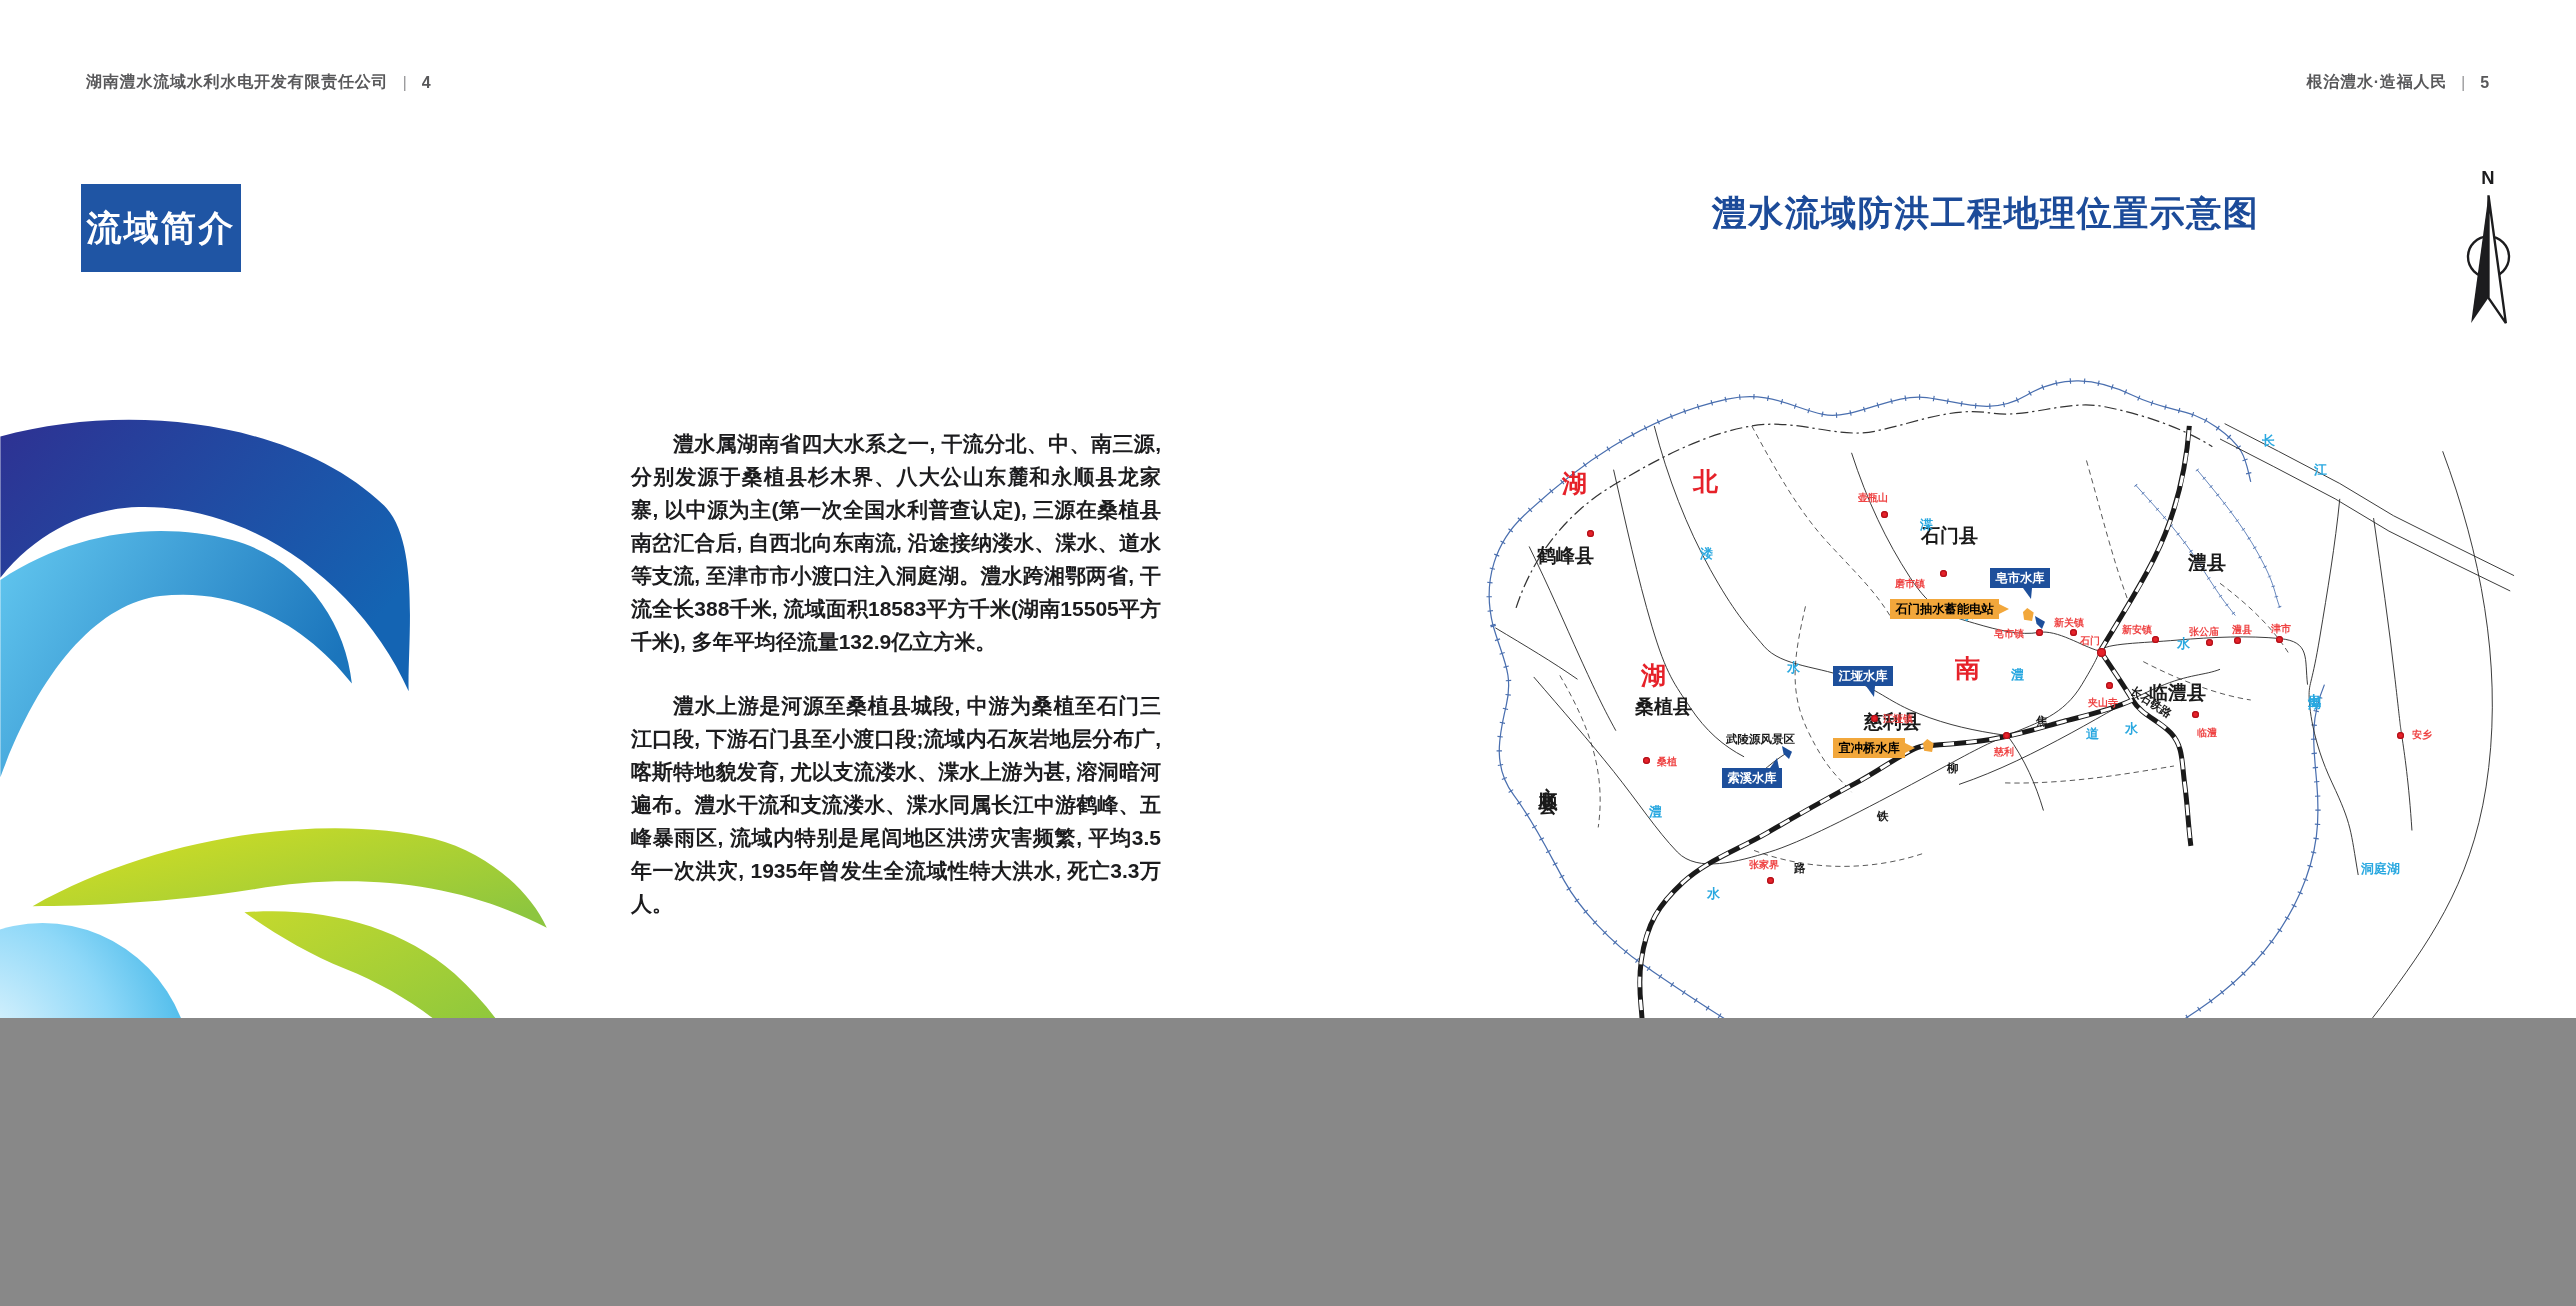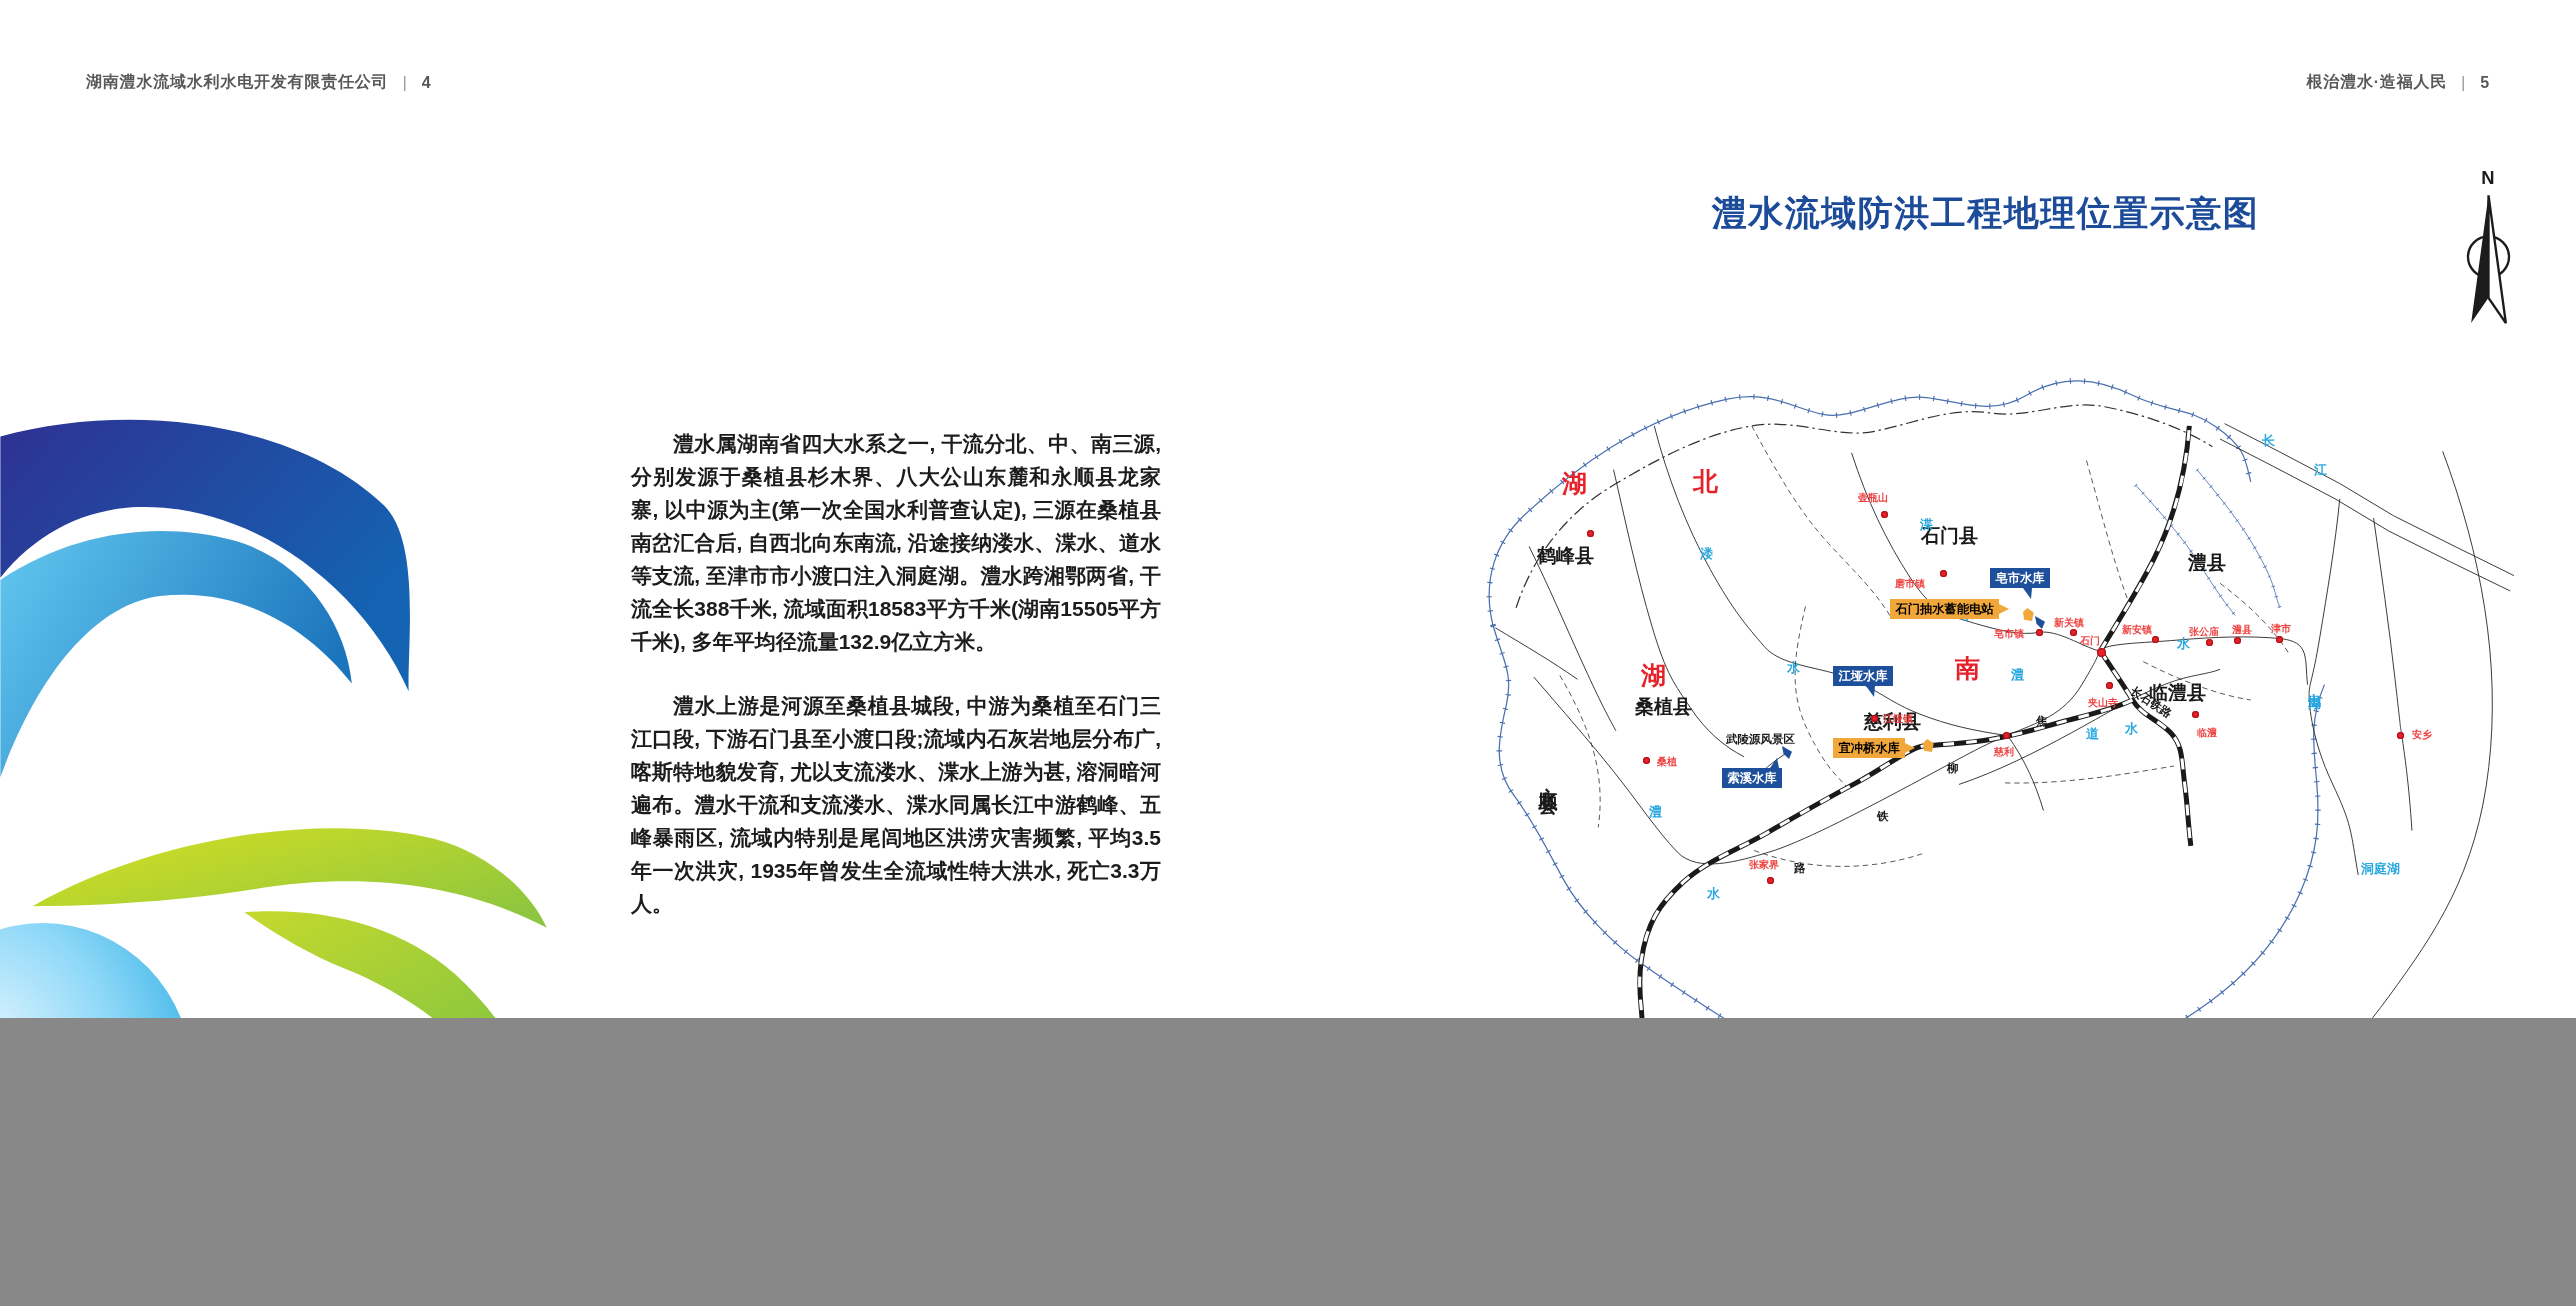"流域简介" div { html: none -> <div>流域简介</div> }
